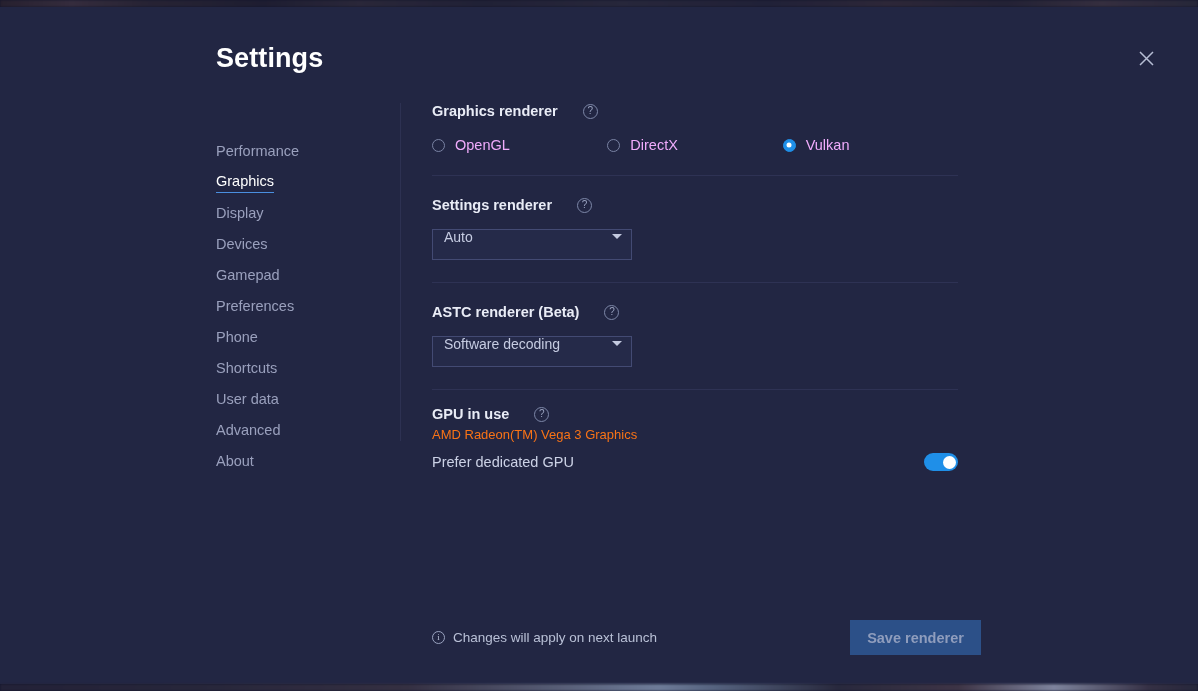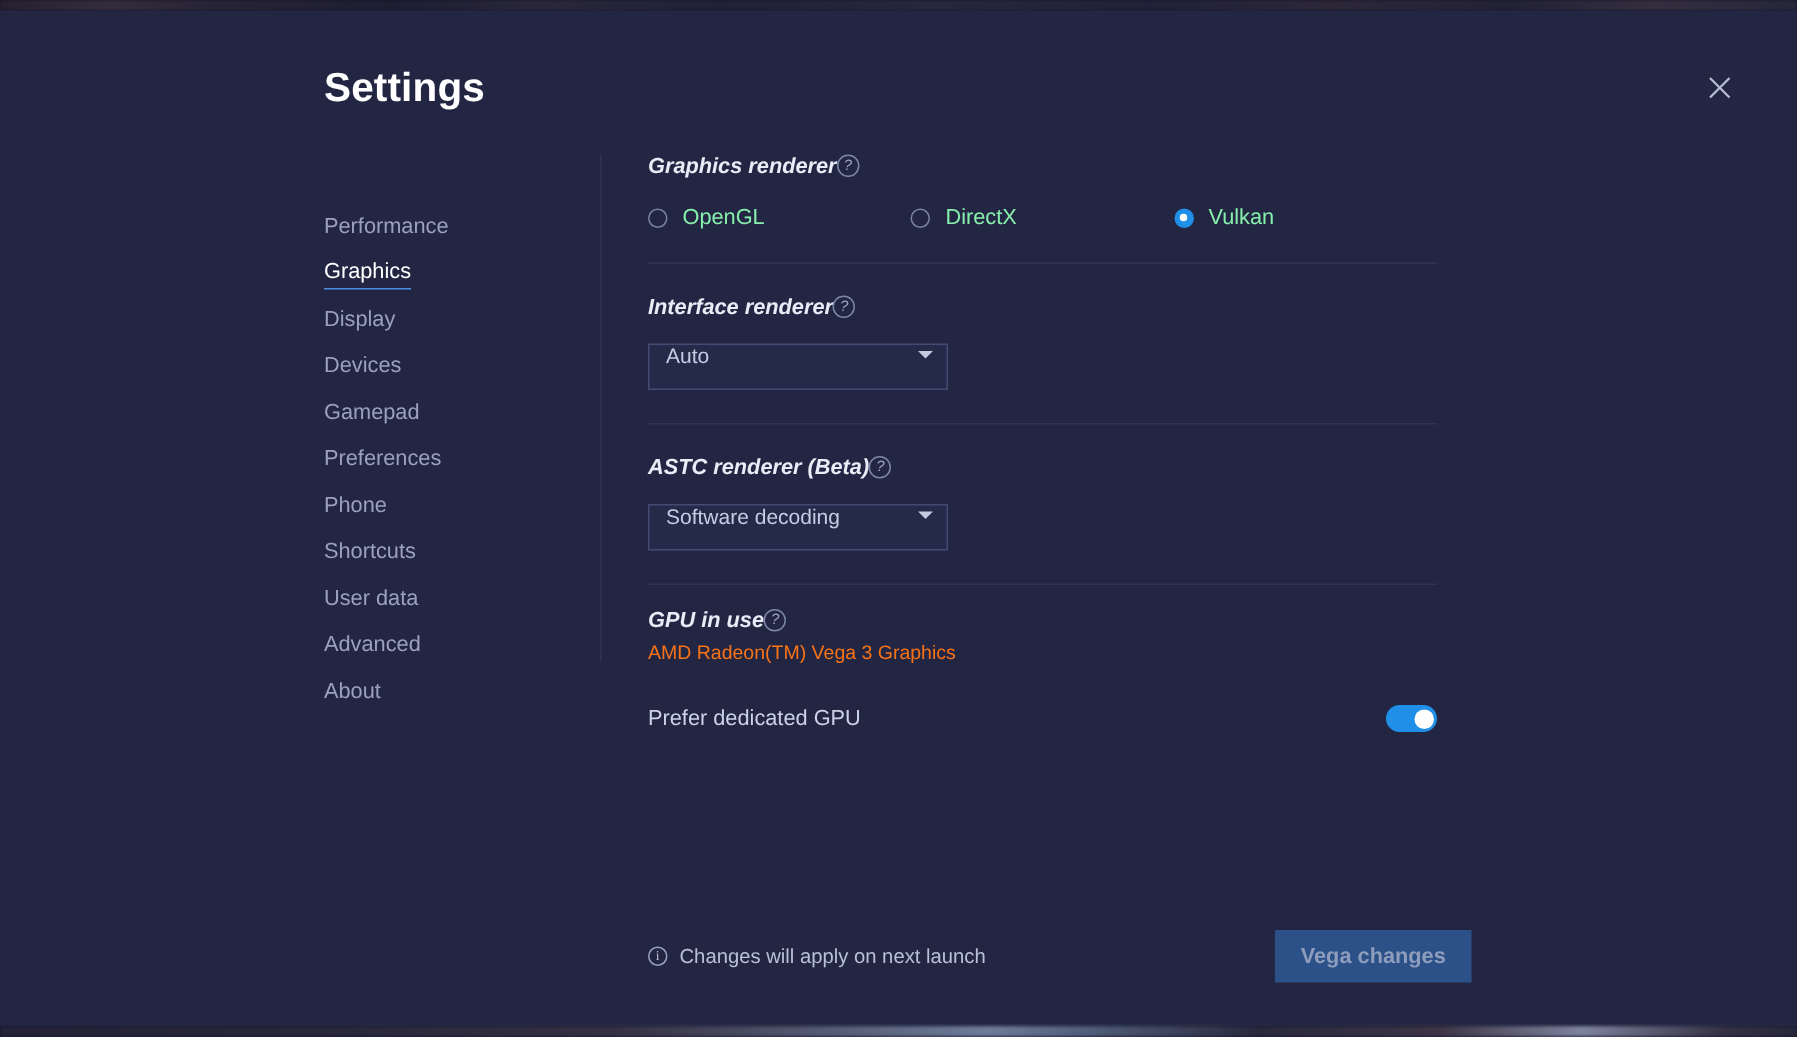"Graphics renderer" .section-head { align-items: flex-start -> center; font-style: italic -> none; gap: 0 -> 25px }
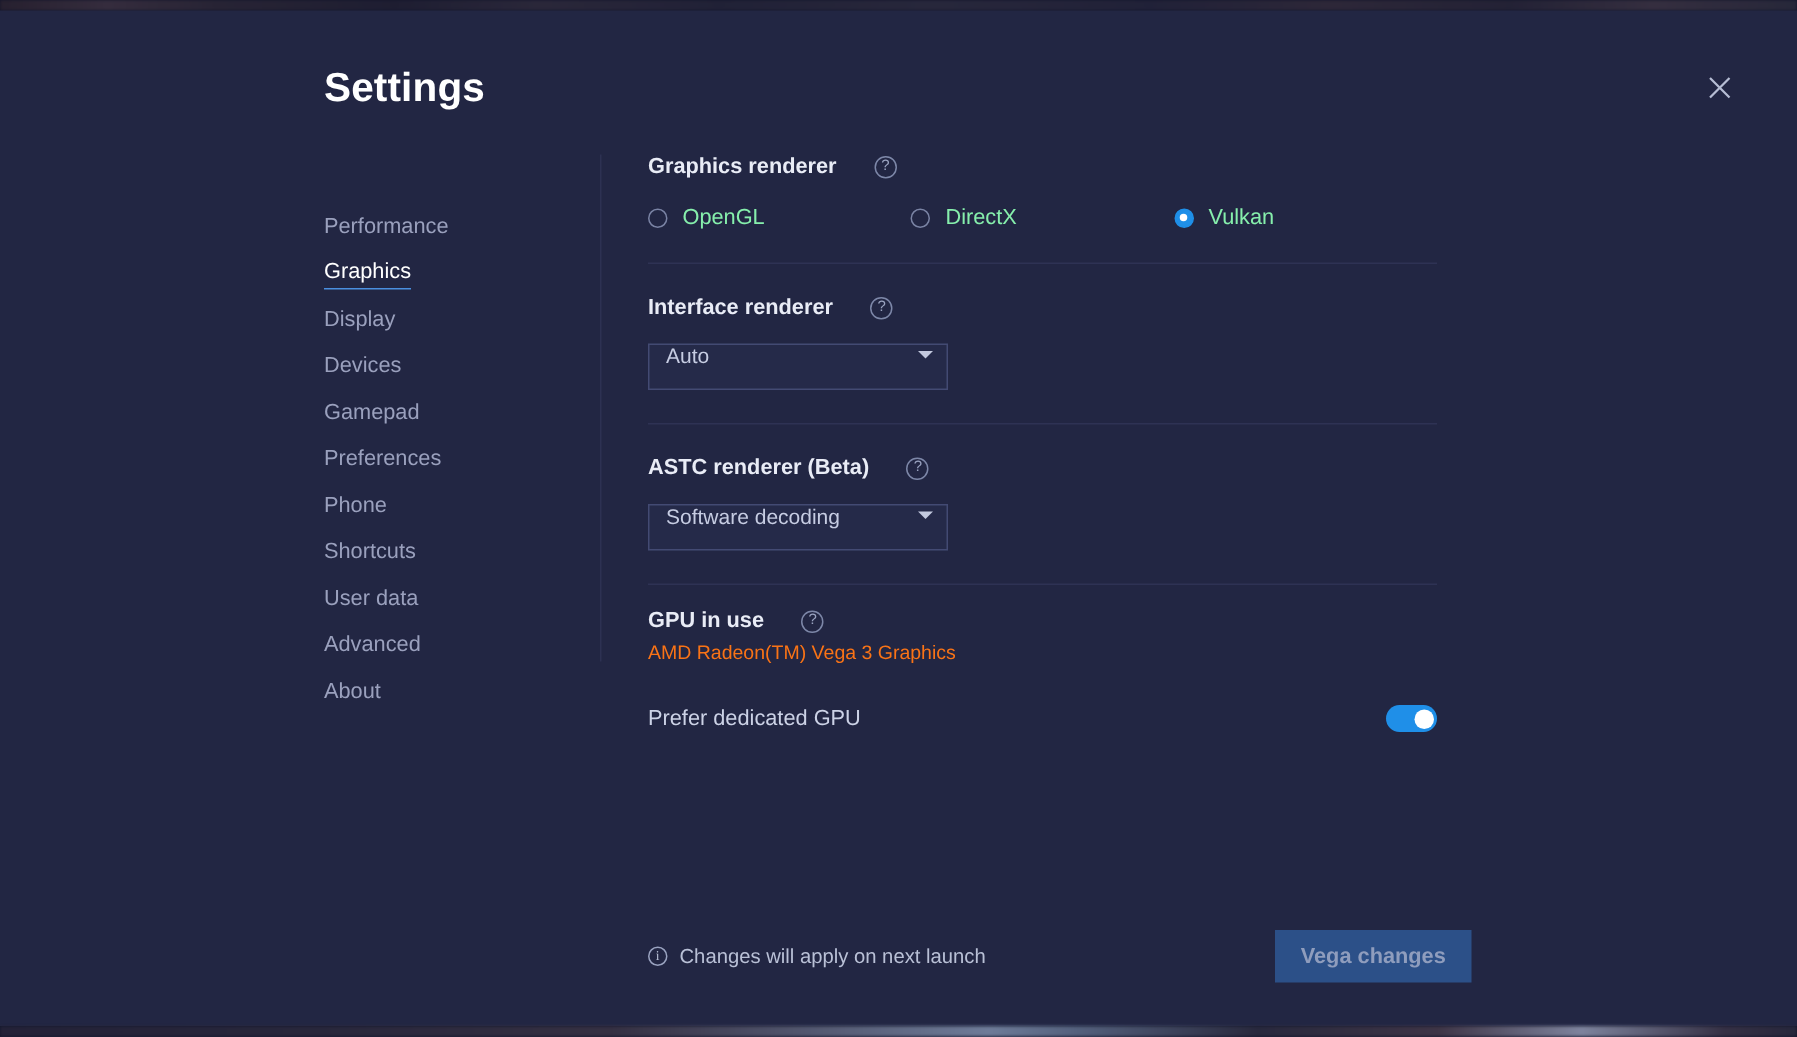"OpenGL" .radio-opt { color: #86efac -> #f0abfc }
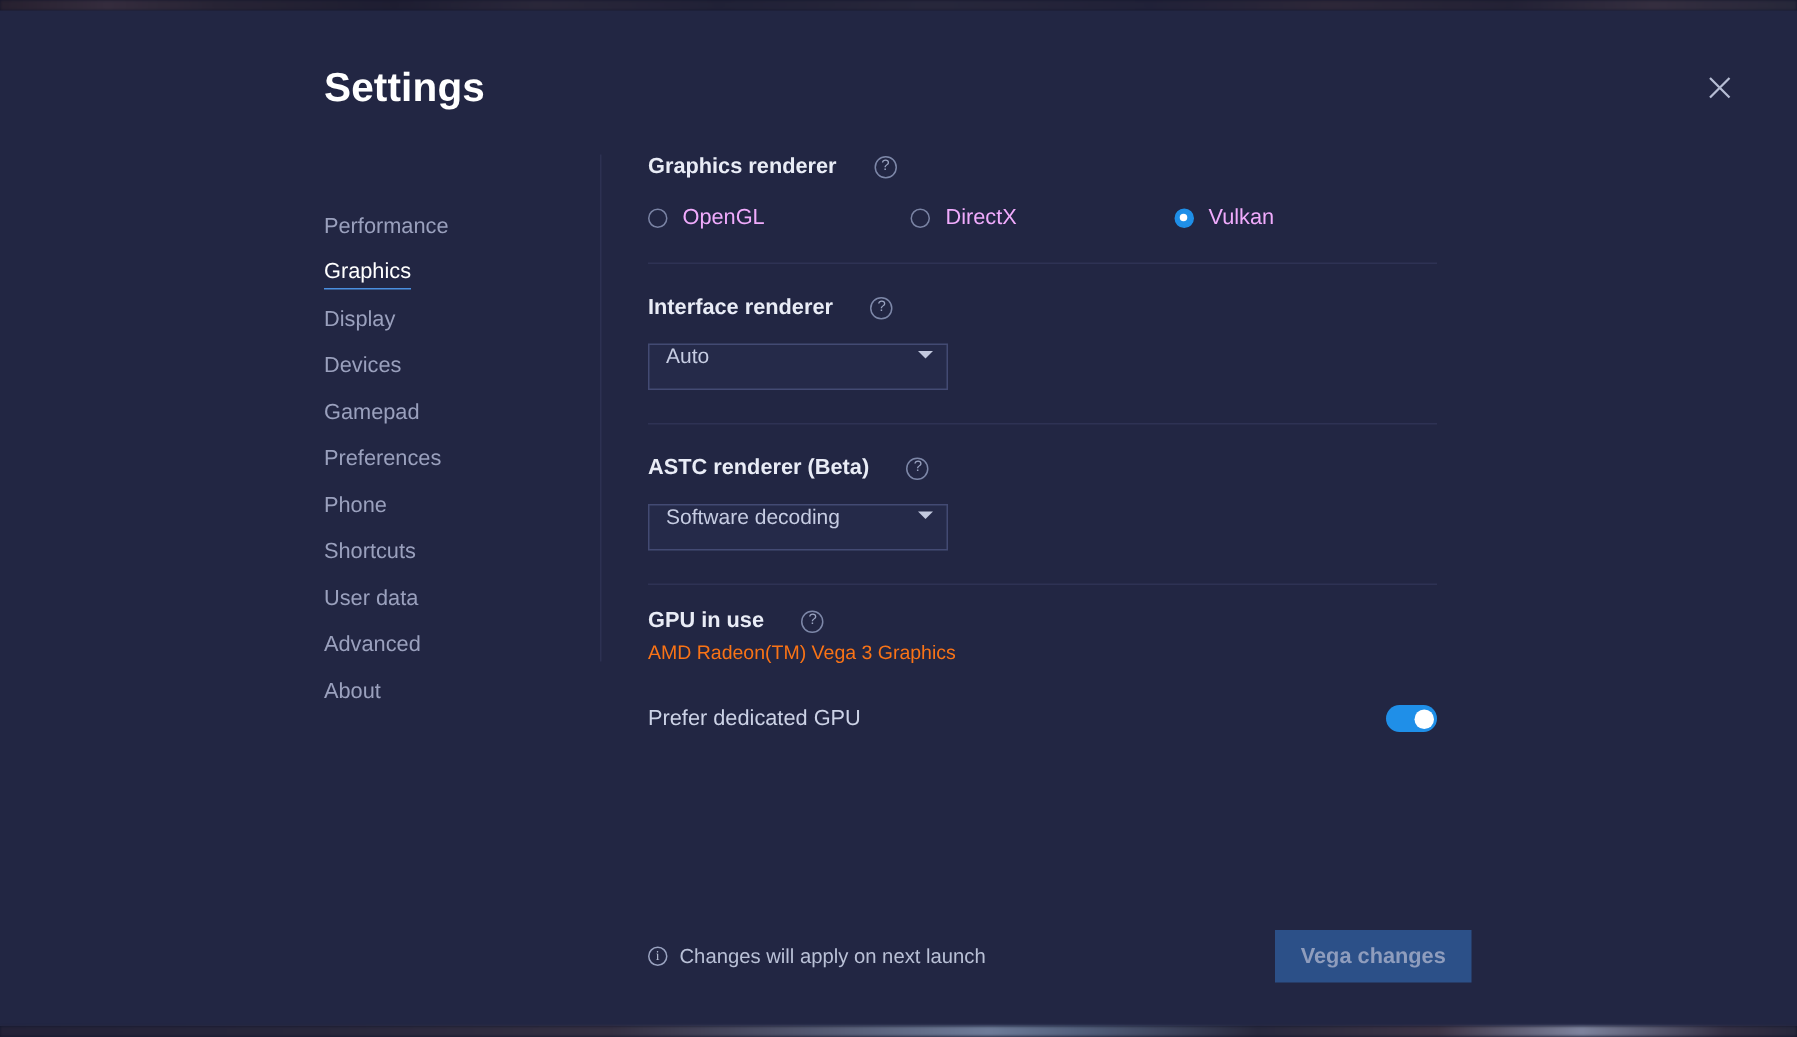"Interface renderer" span { text: Interface -> Settings }
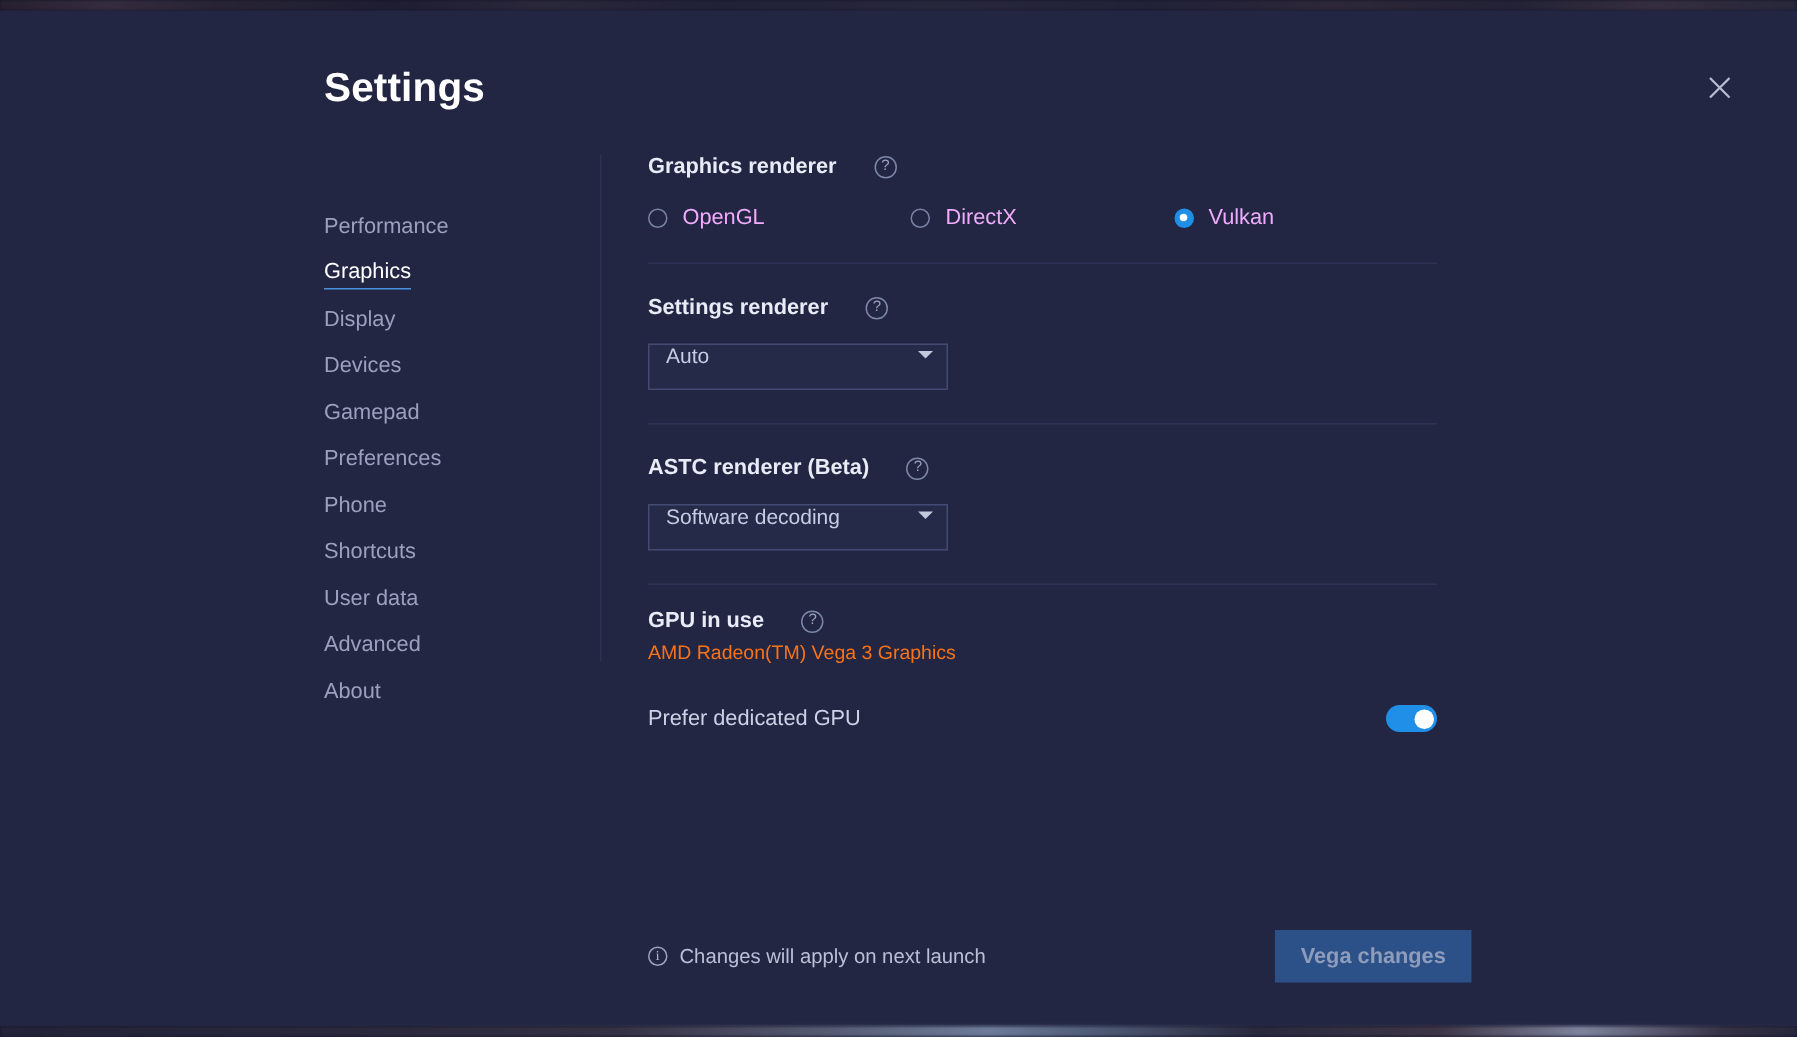"Prefer dedicated GPU" .toggle-row { margin-top: 28px -> 11px }
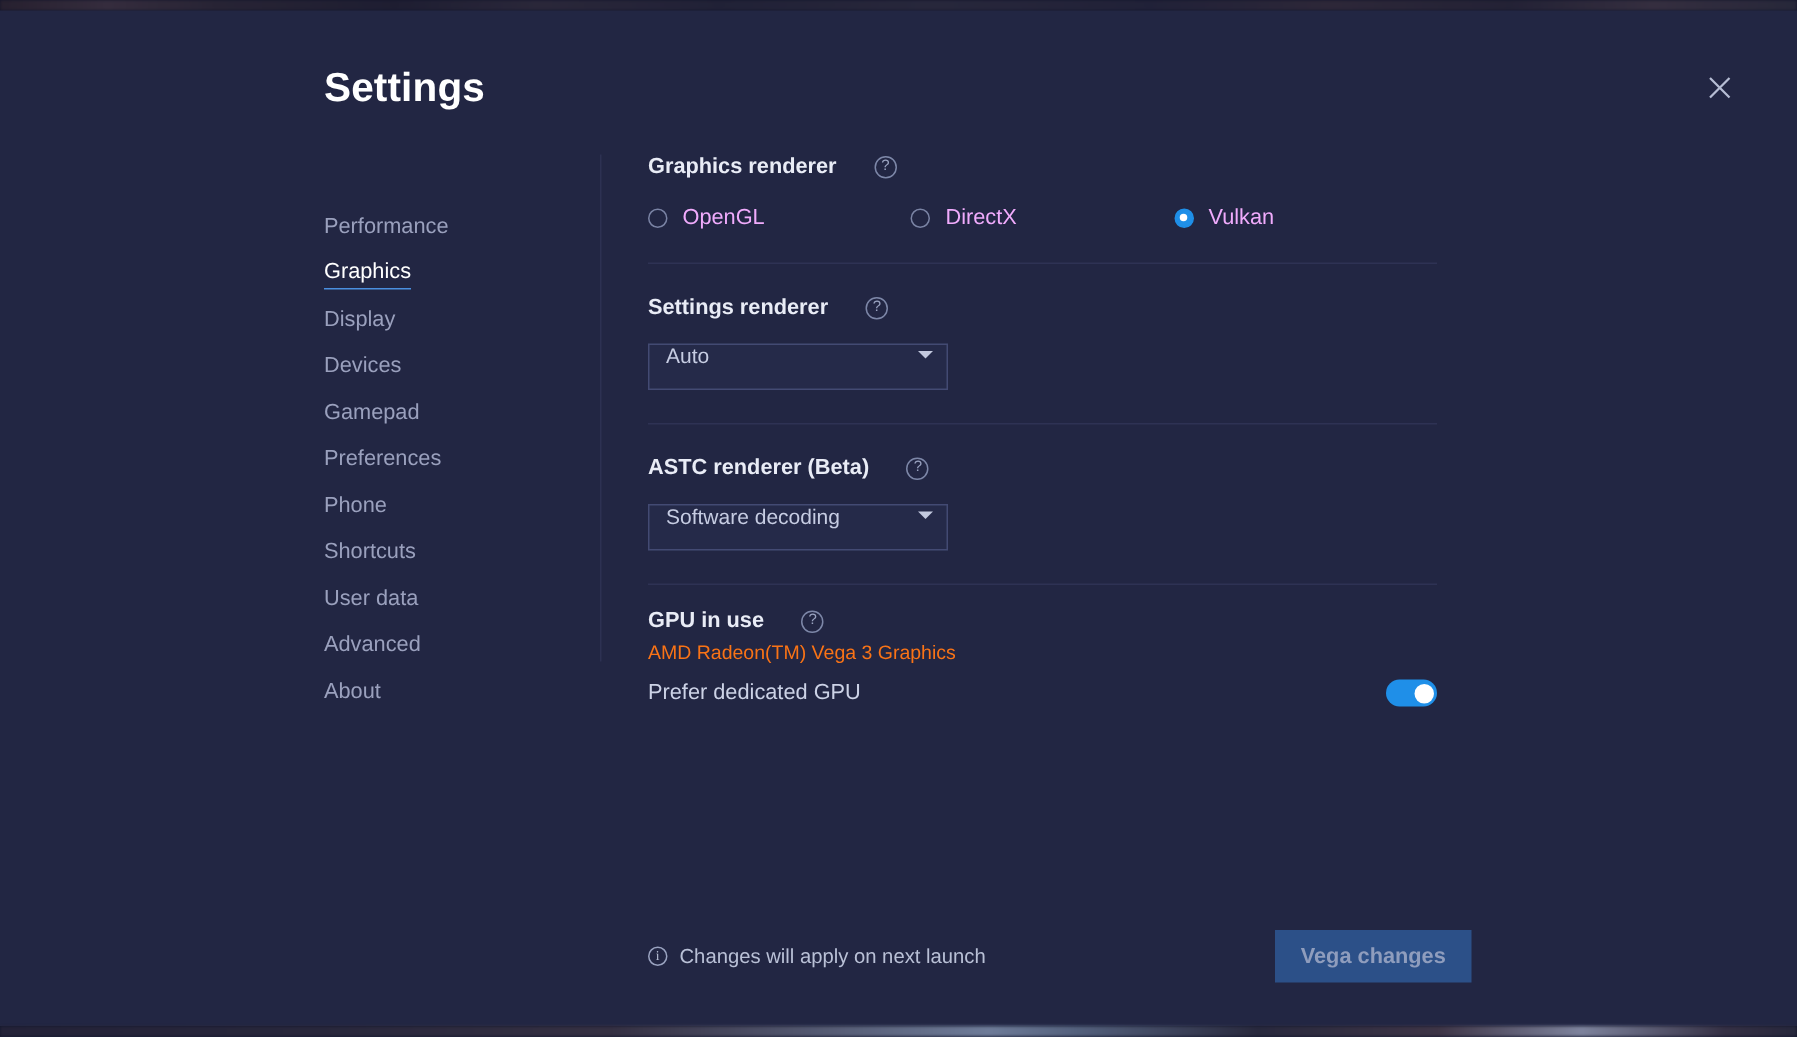"Vega changes" button.save-btn { text: Vega changes -> Save renderer }
